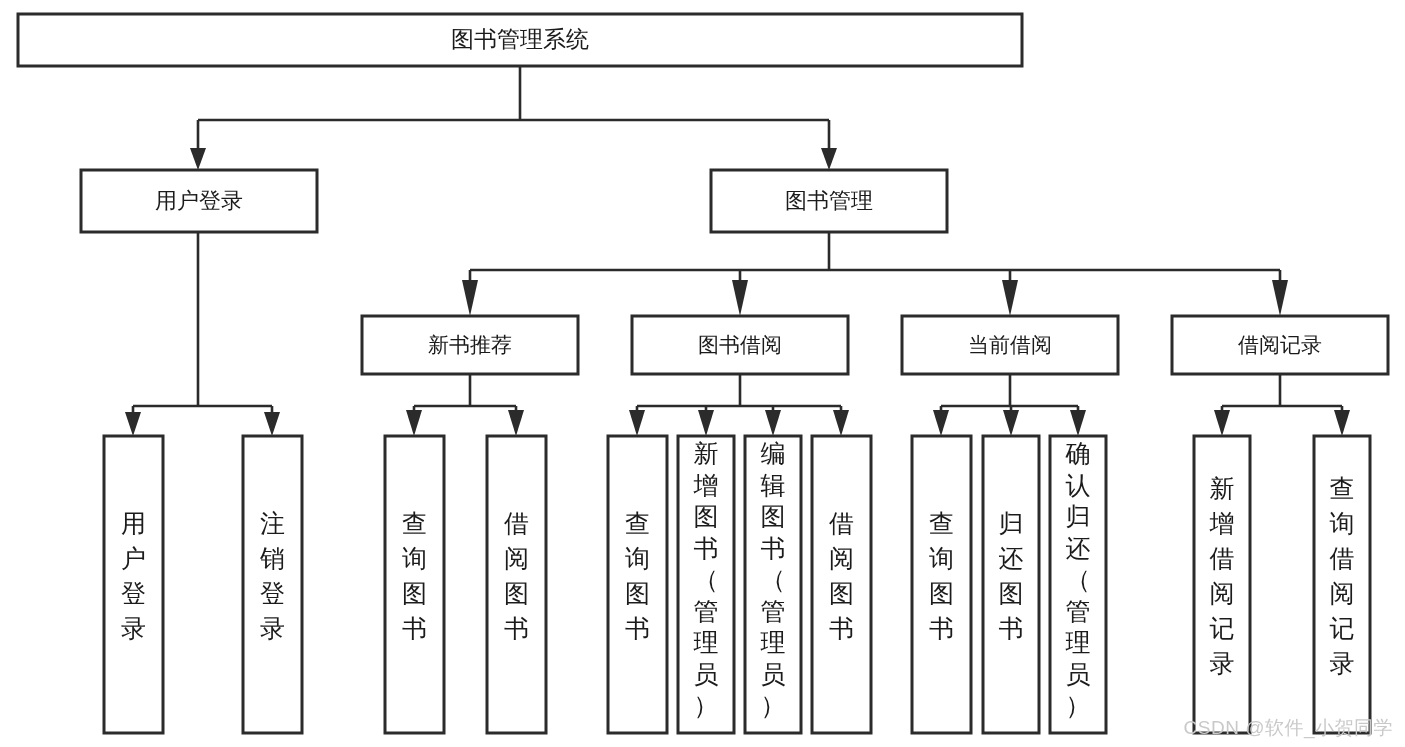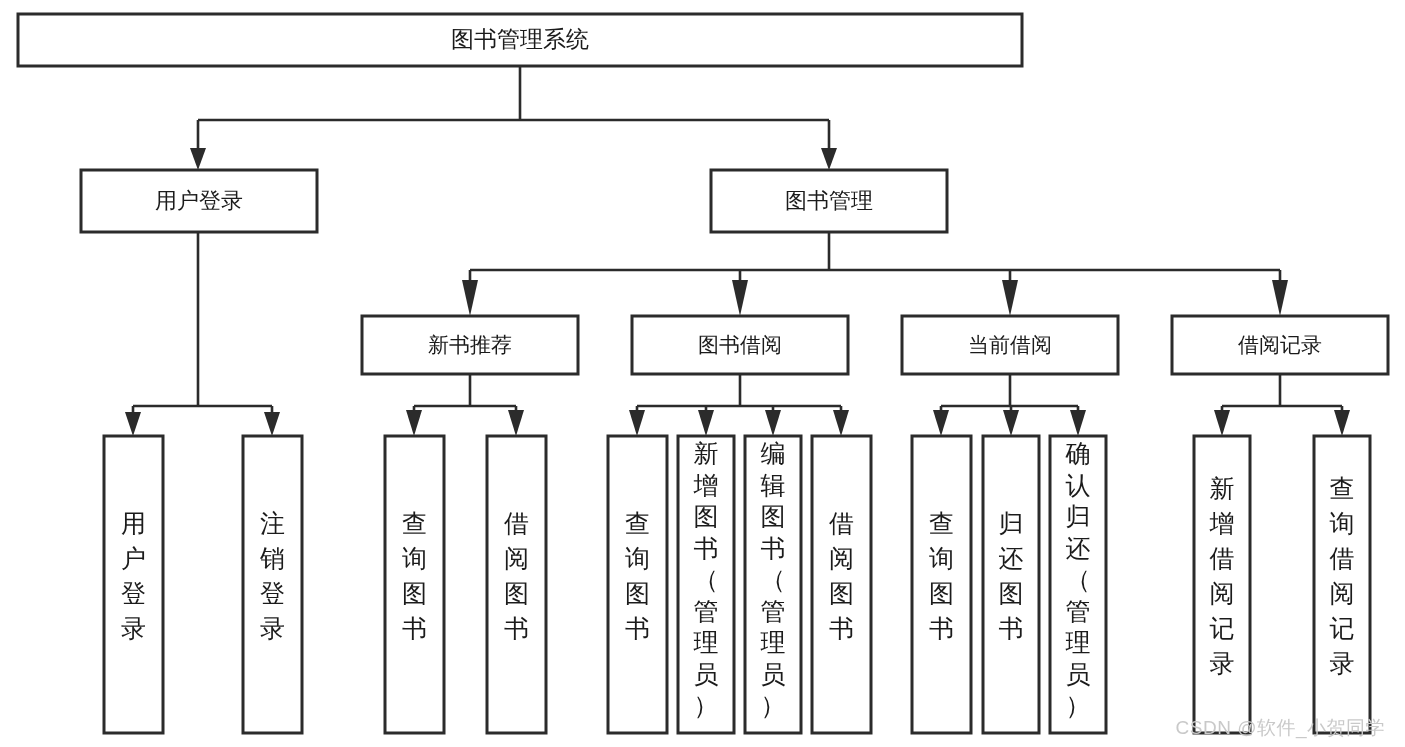"CSDN @软件_小贺同学" .watermark { right: 20px -> 12px }
